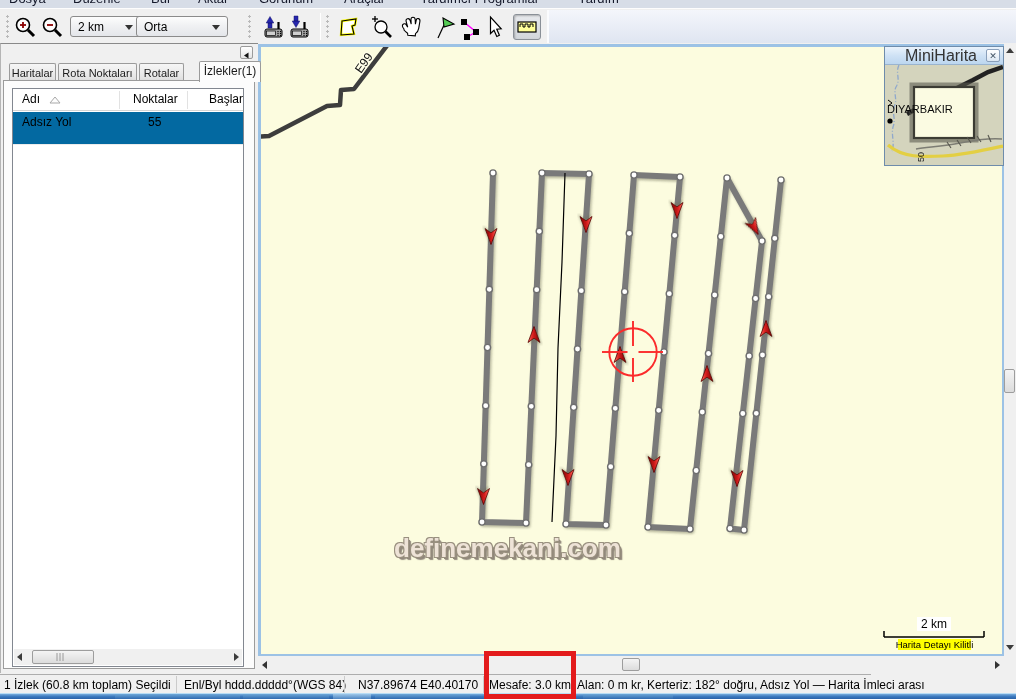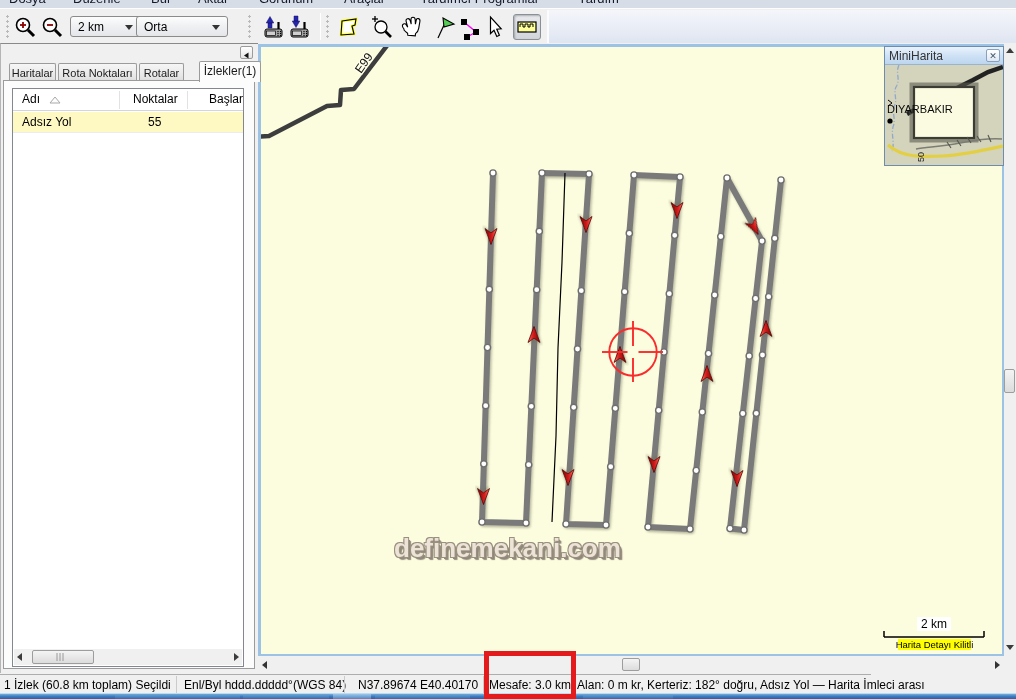"MiniHarita" .mmtitle { font-size: 12px -> 16px; padding-left: 4px -> 20px }
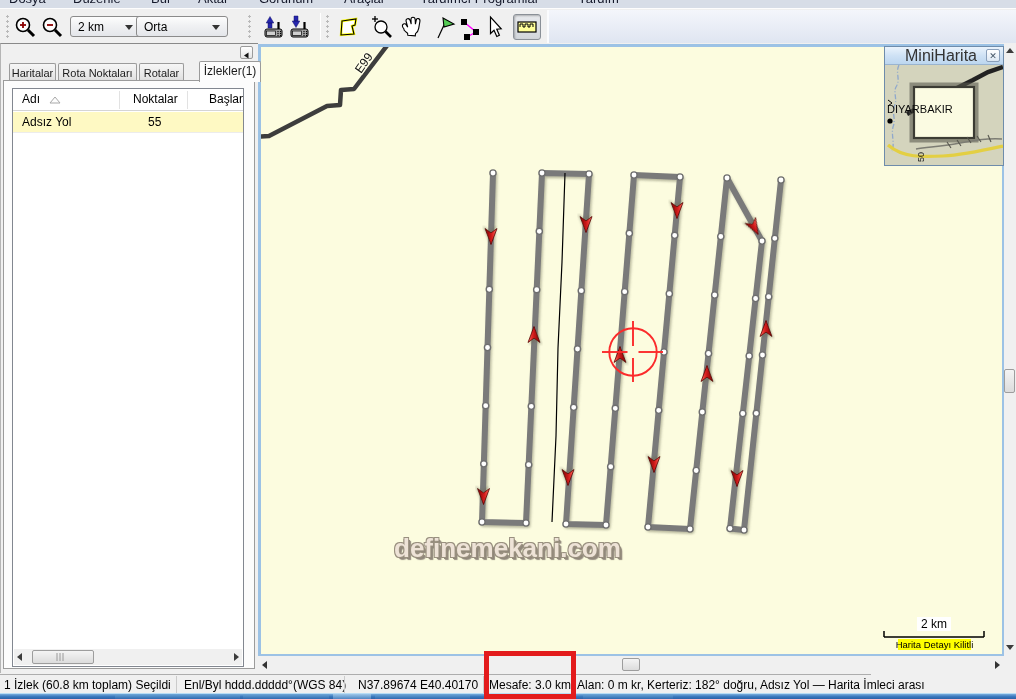"Adsız Yol" div { background: #fef9c3 -> #0369a1; height: 21px -> 33px }
